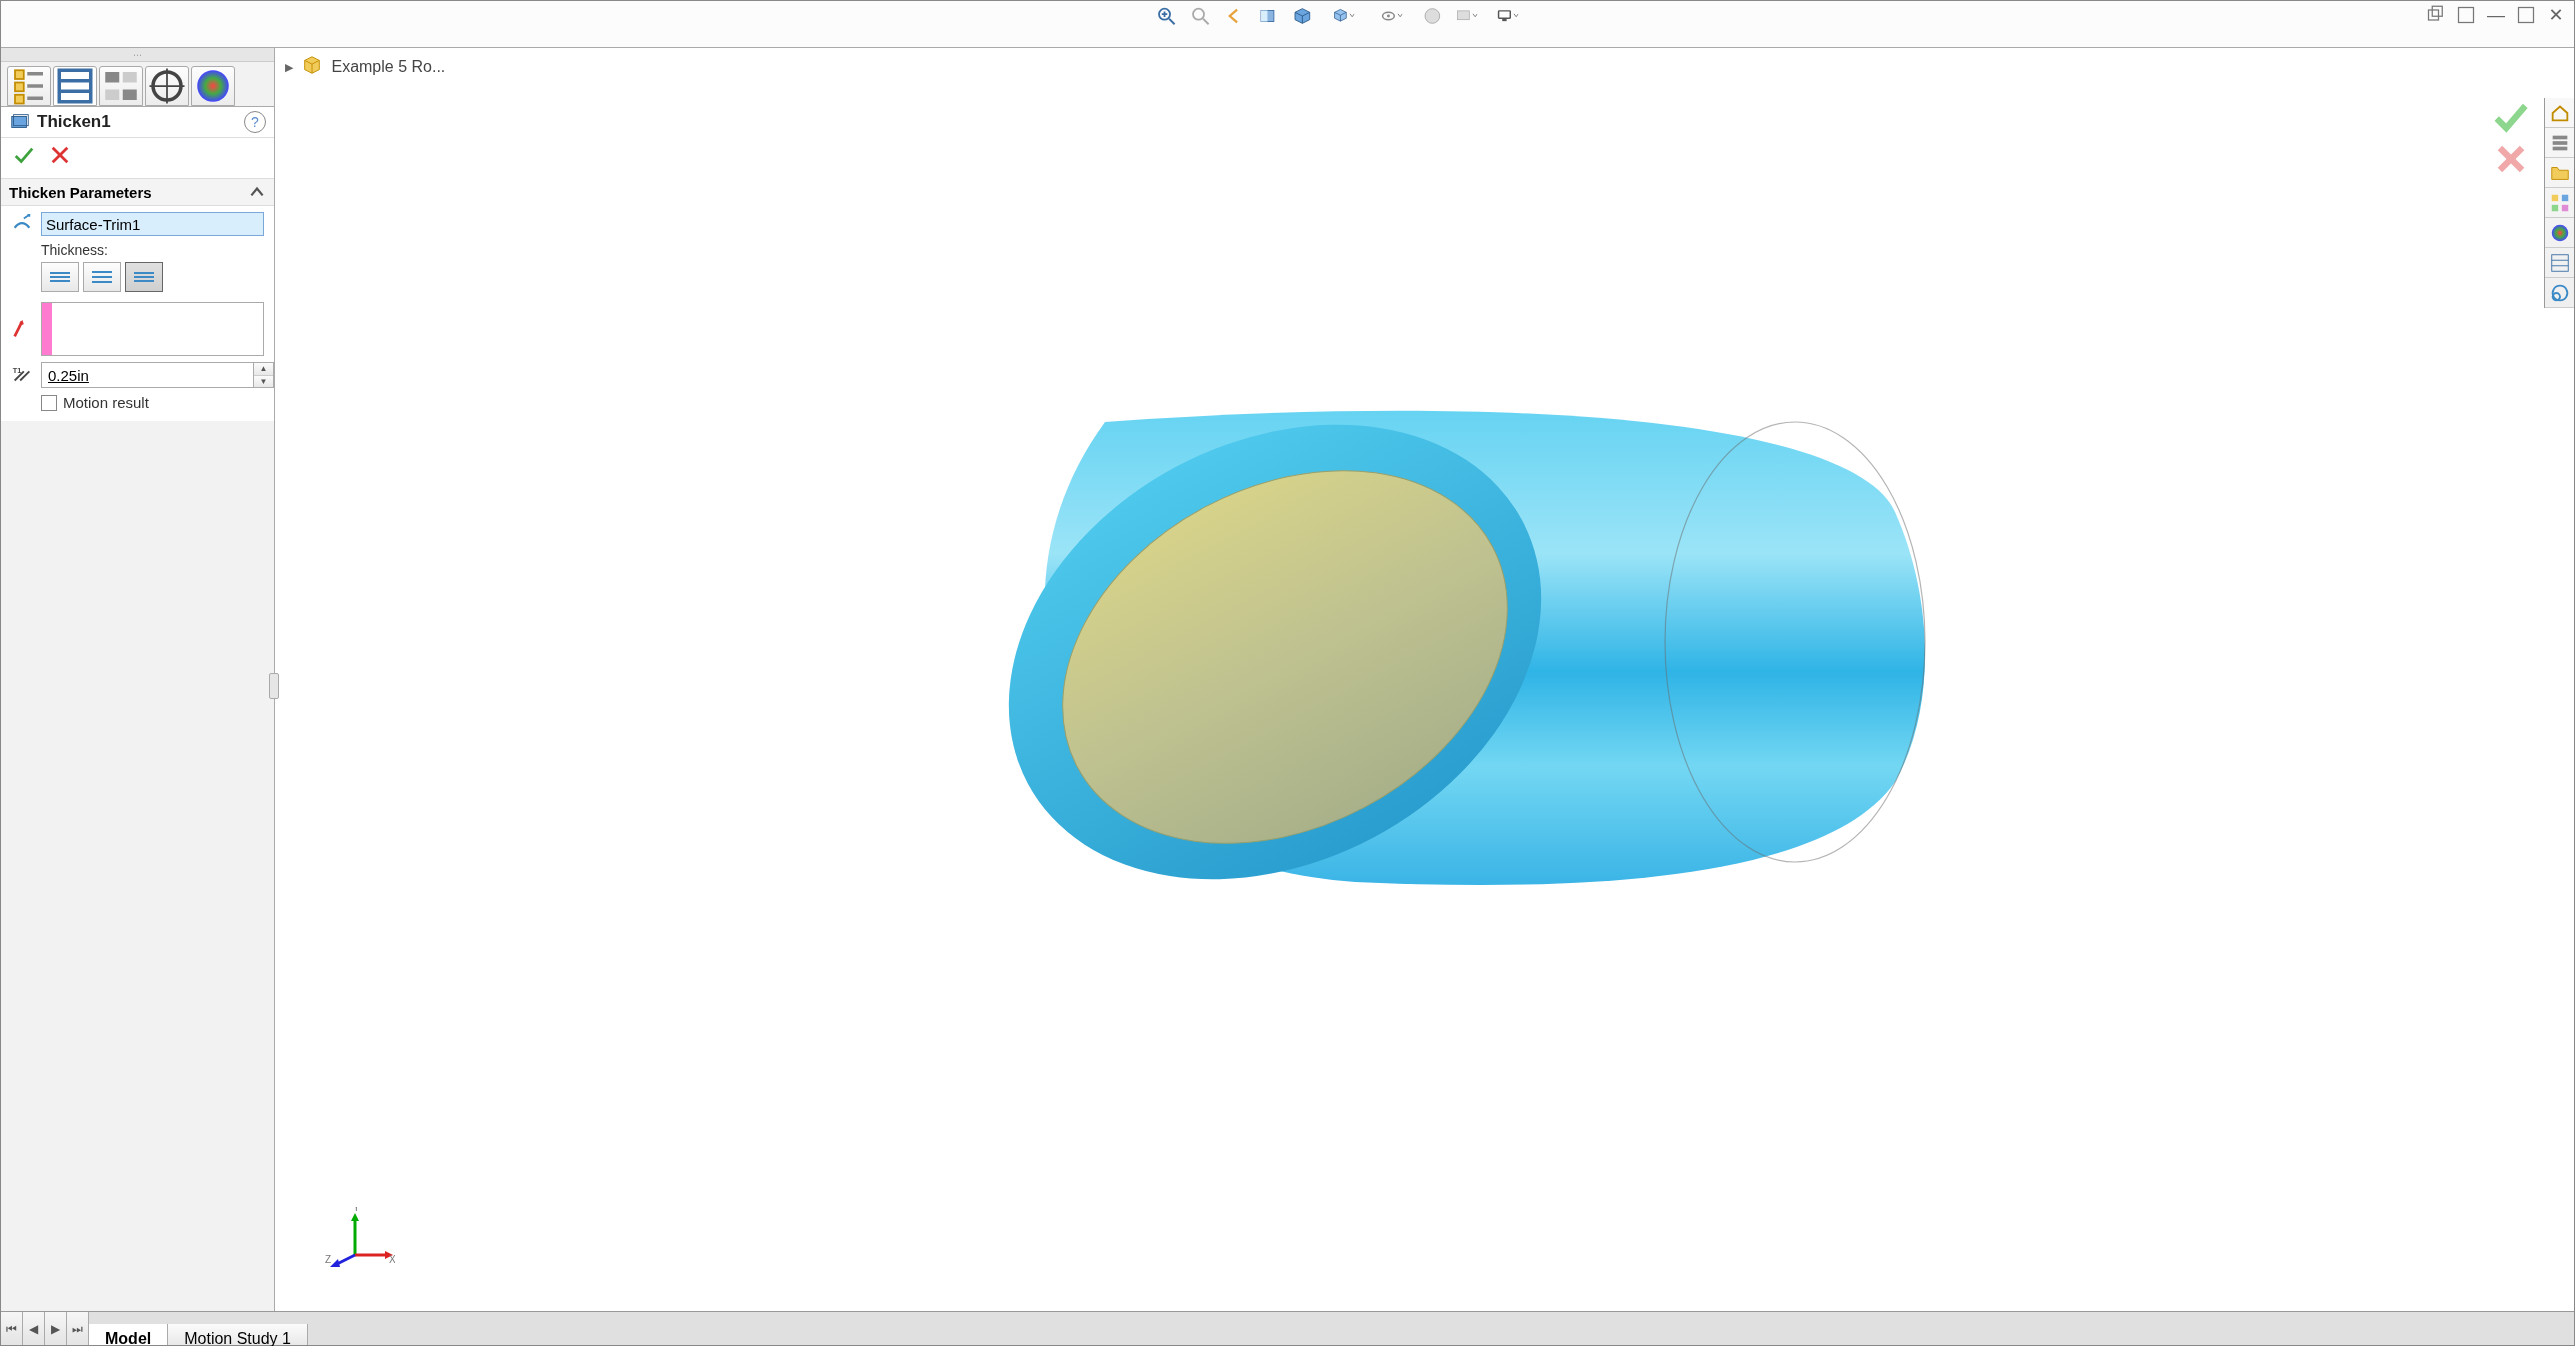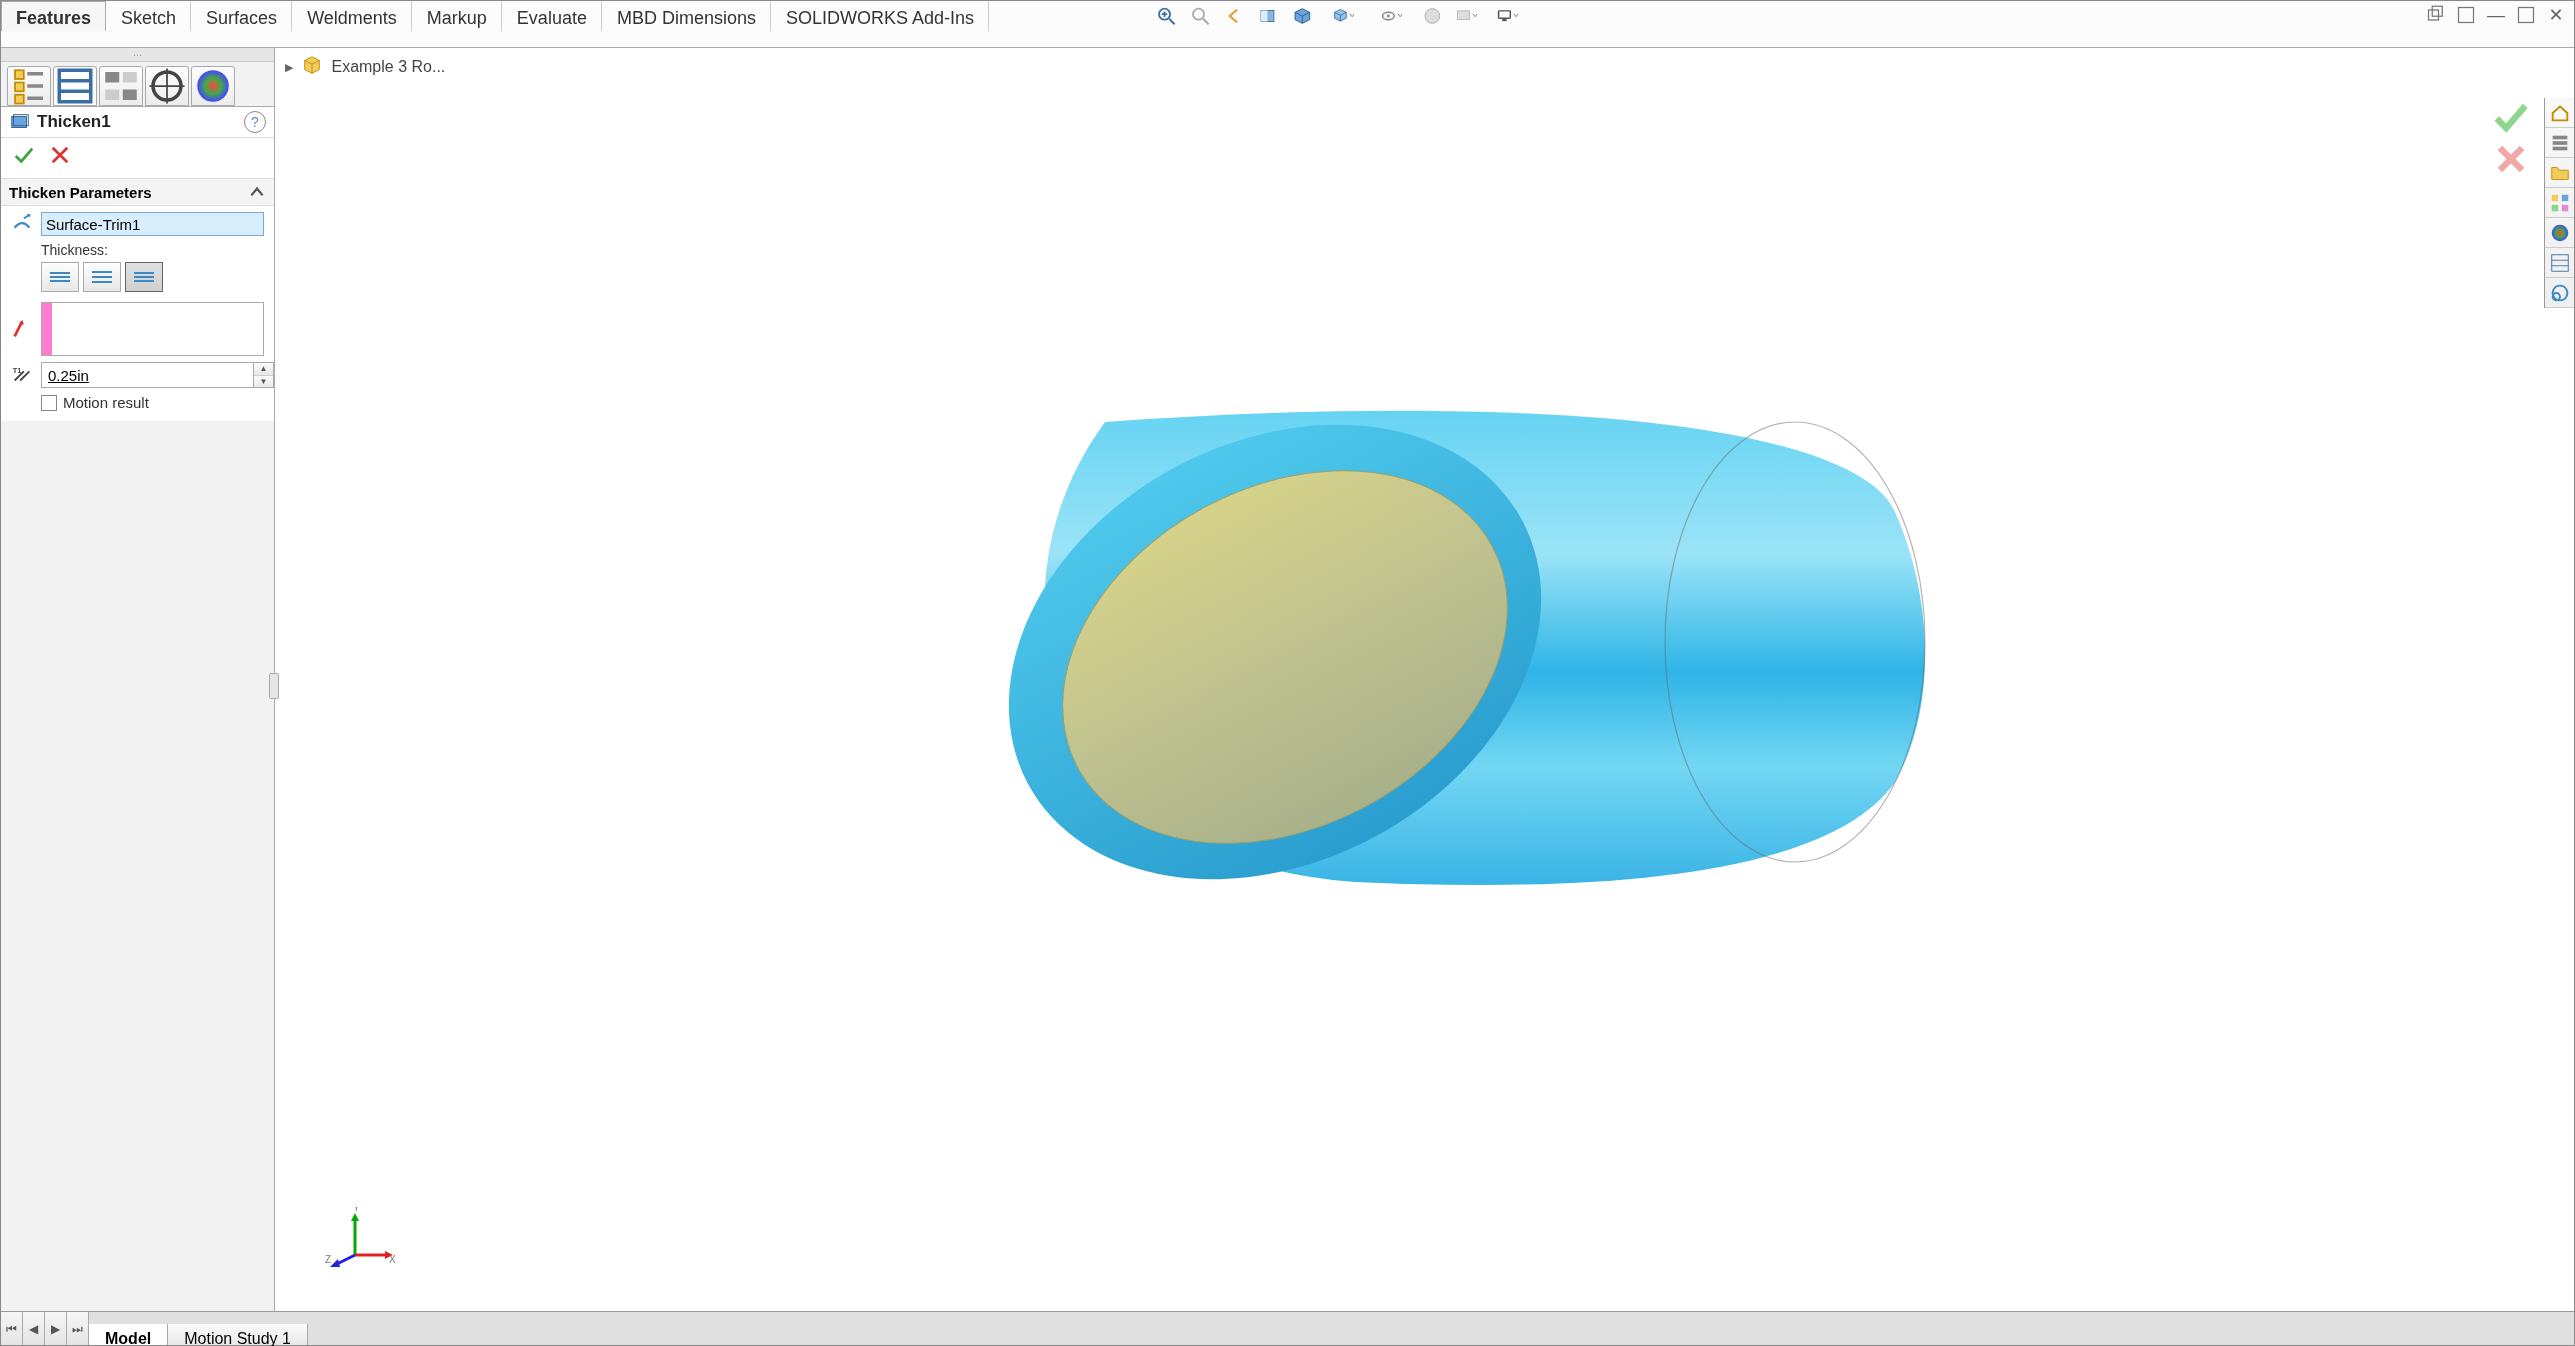"Features" div.tab-strip { html: <div> <div>Features</div> <div>Sketch</div> <div>Surfaces</div> <div>Weldments</div> <div>Markup</div> <div>Evaluate</div> <div>MBD Dimensions</div> <div>SOLIDWORKS Add-Ins</div> </div> -> none }
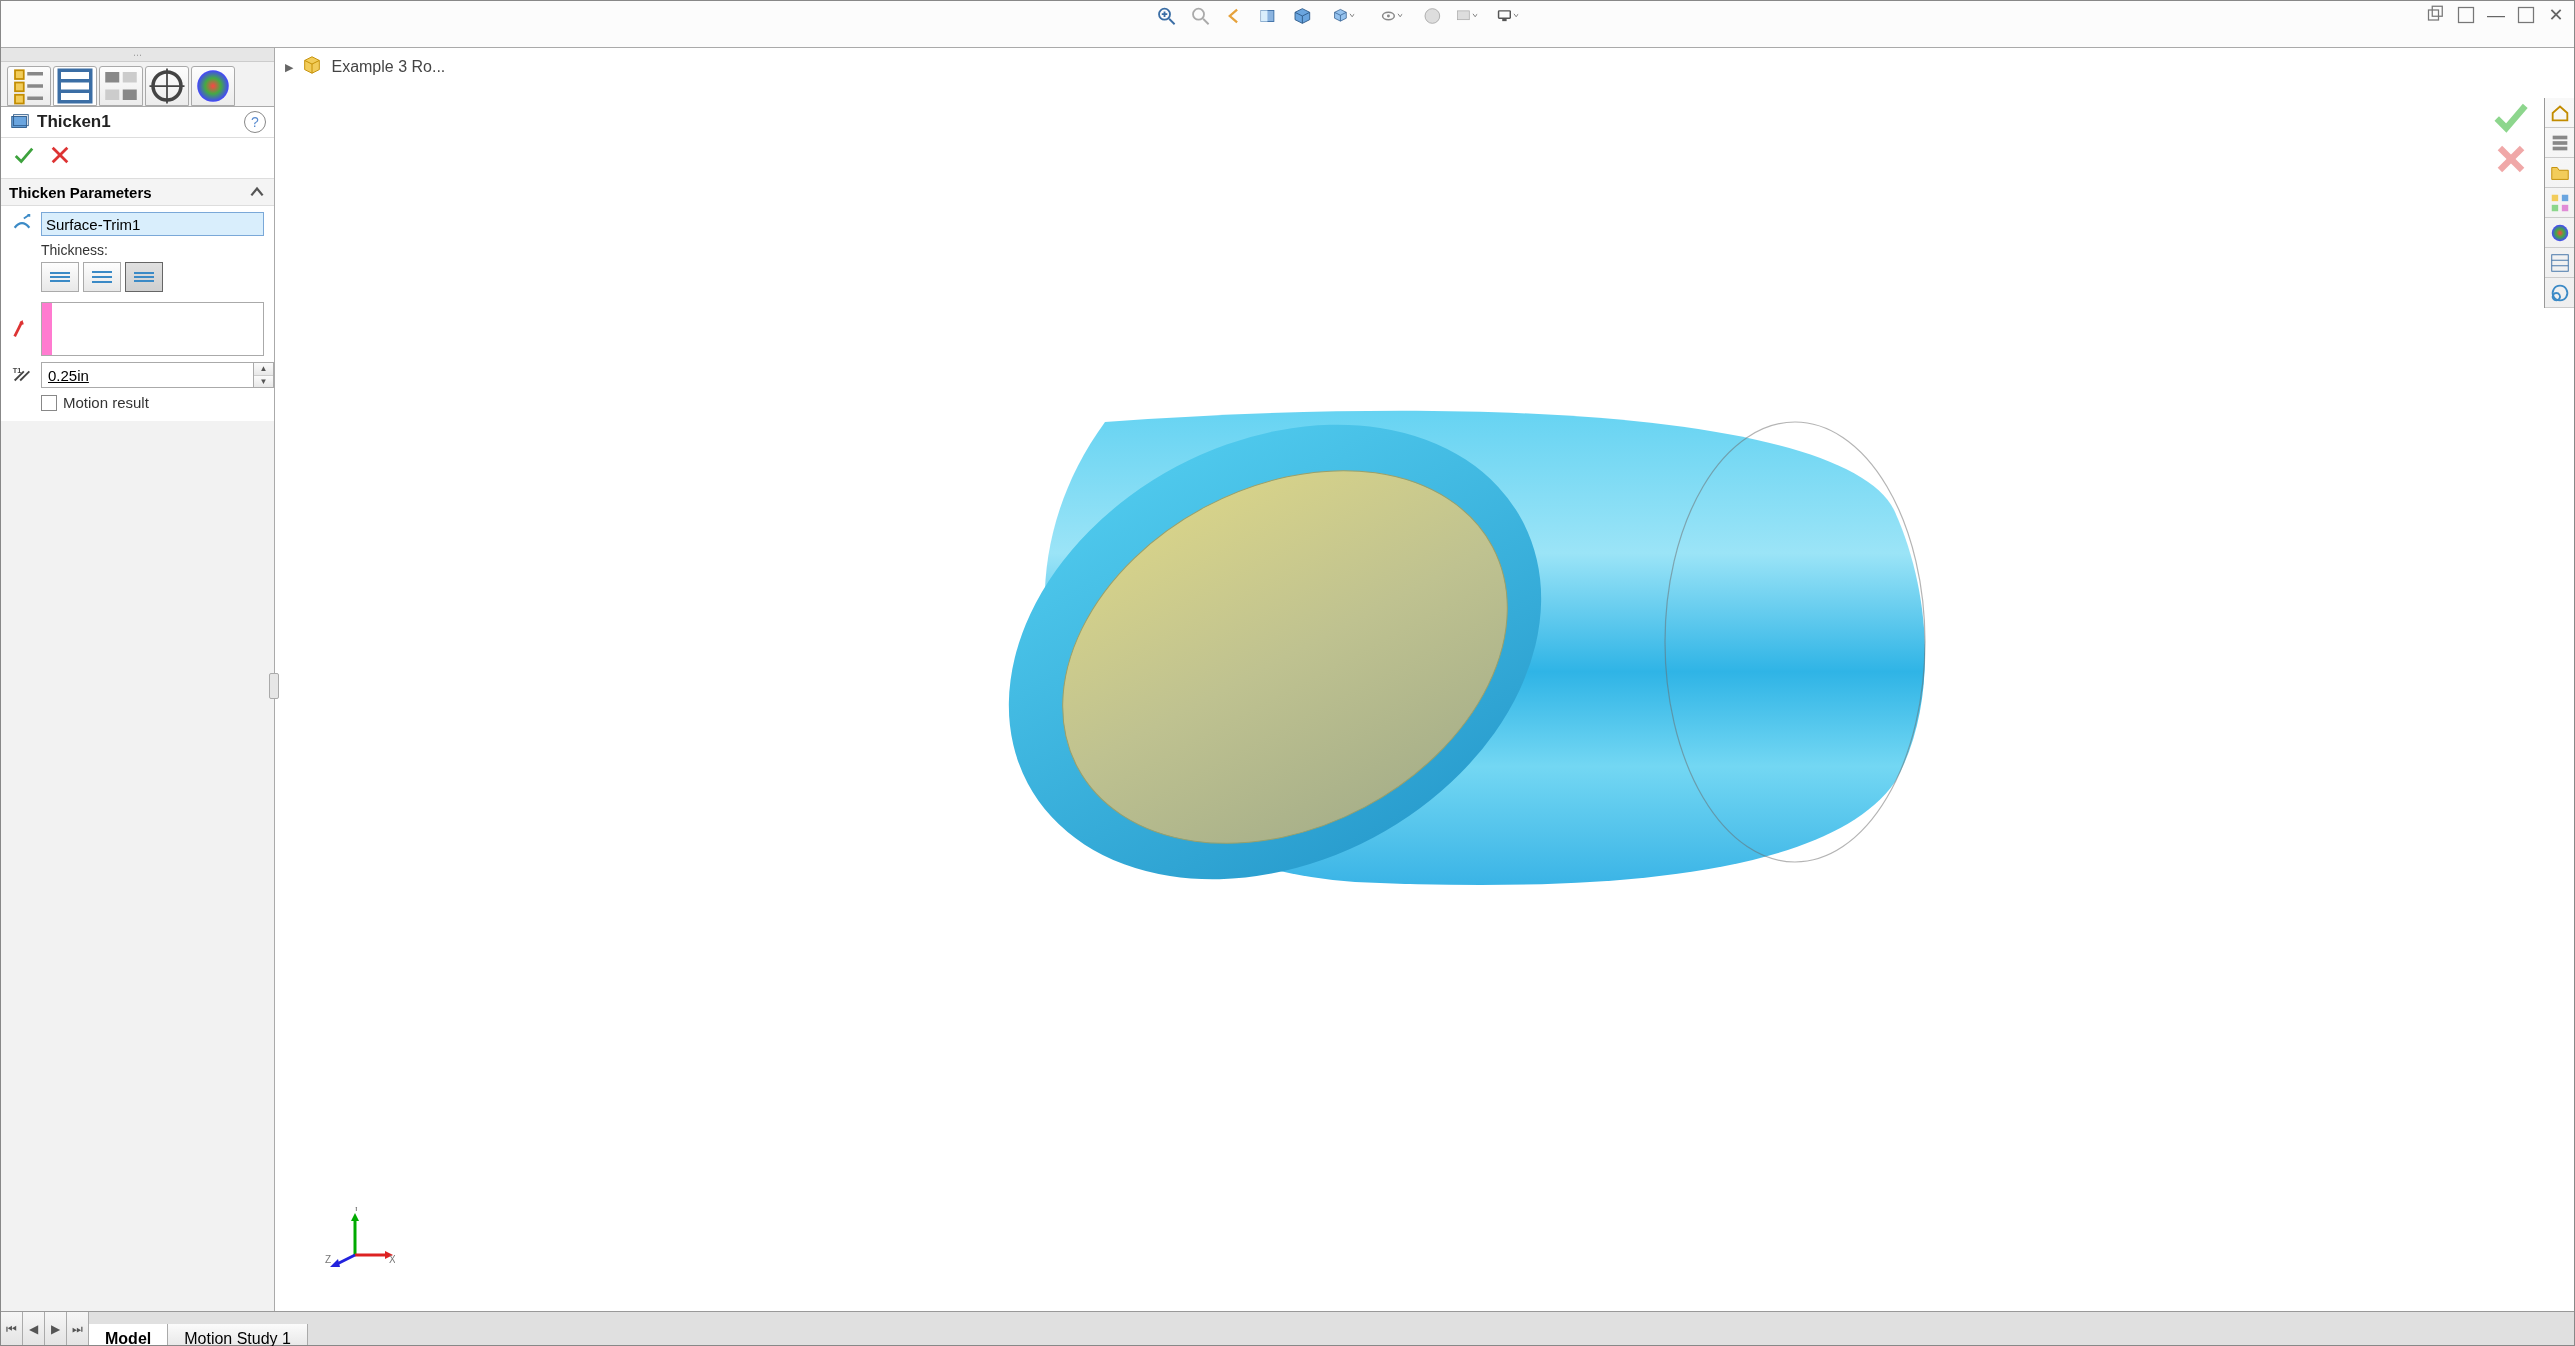"Example 3 Ro..." span { text: 3 -> 5 }
